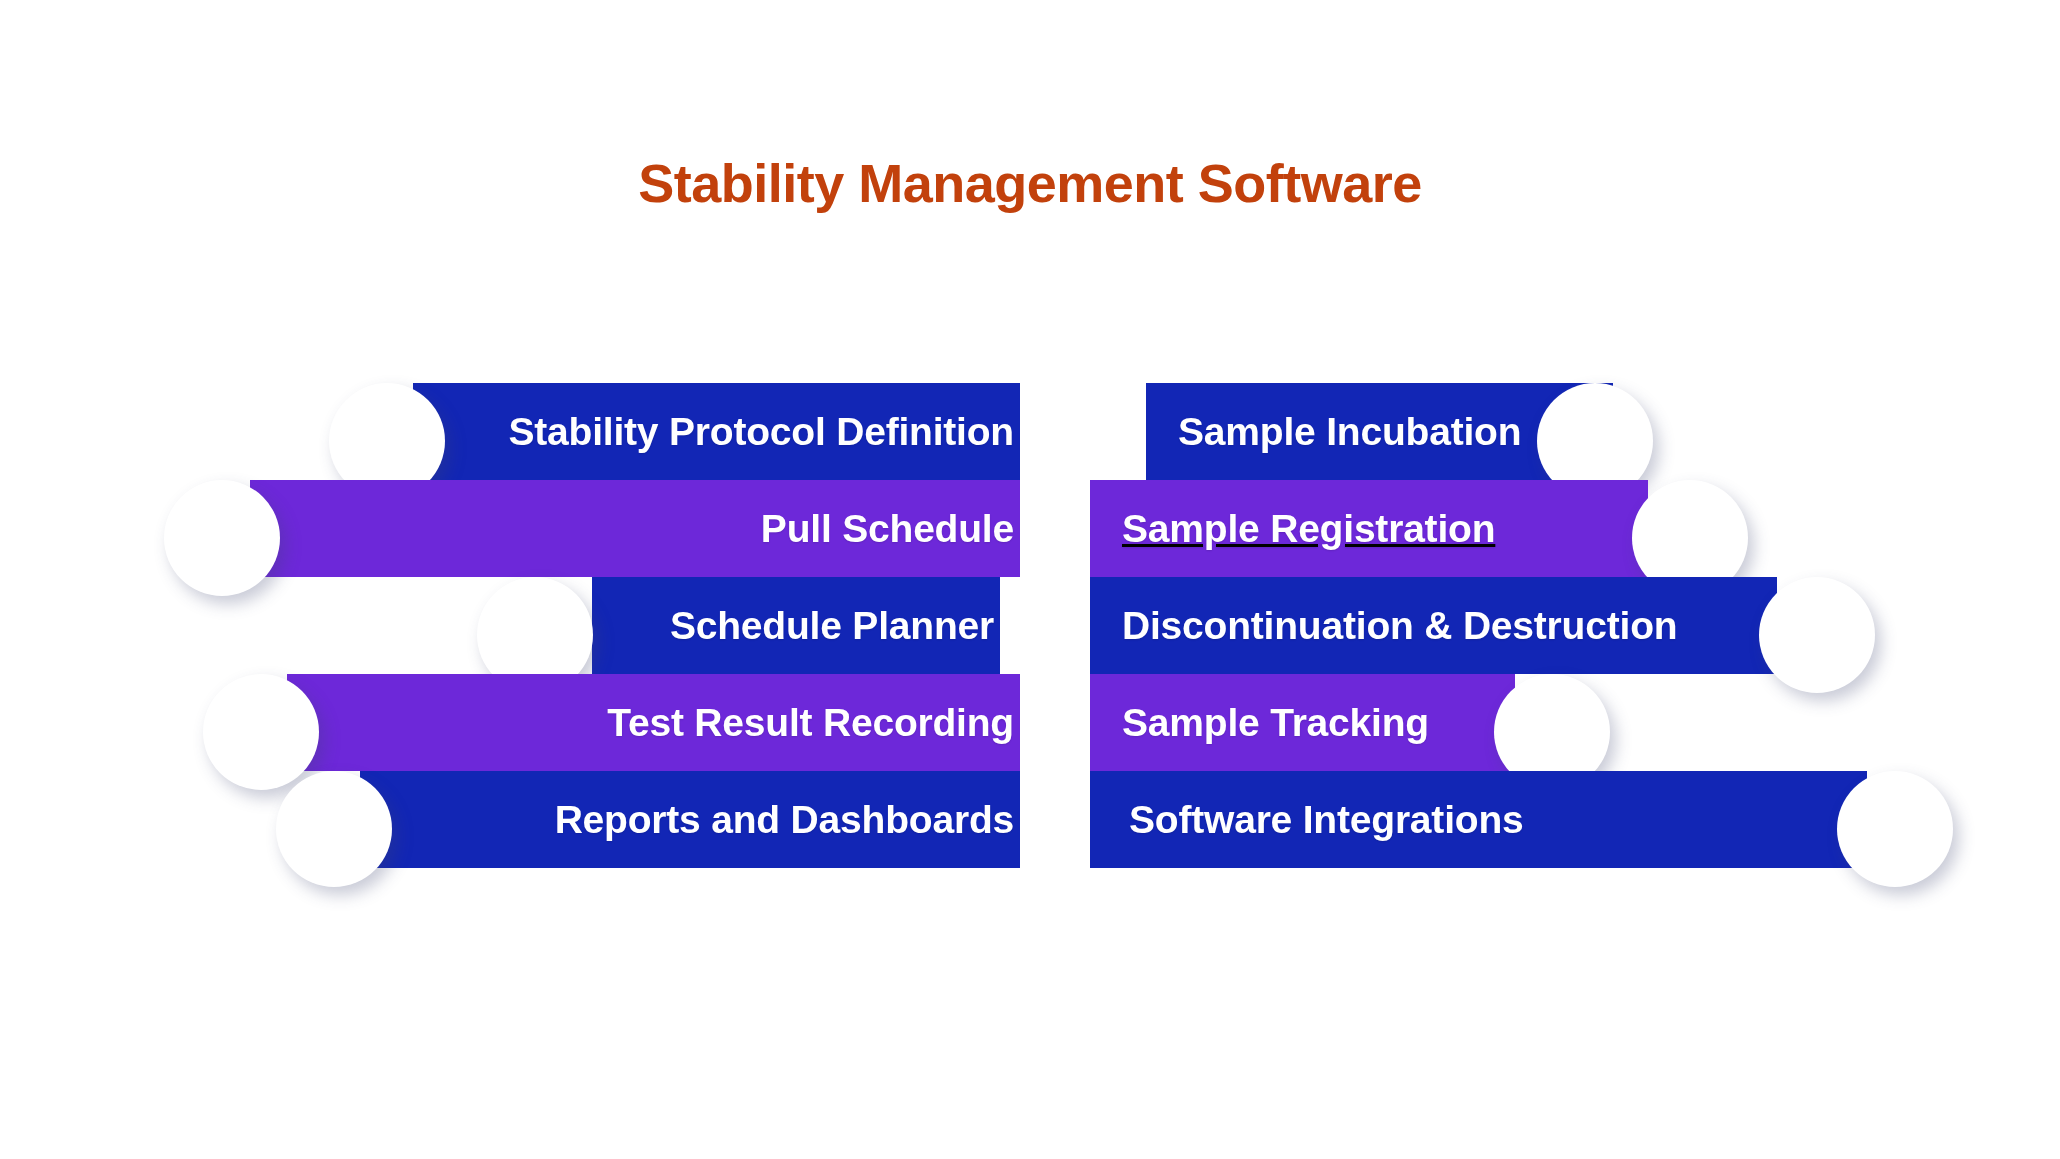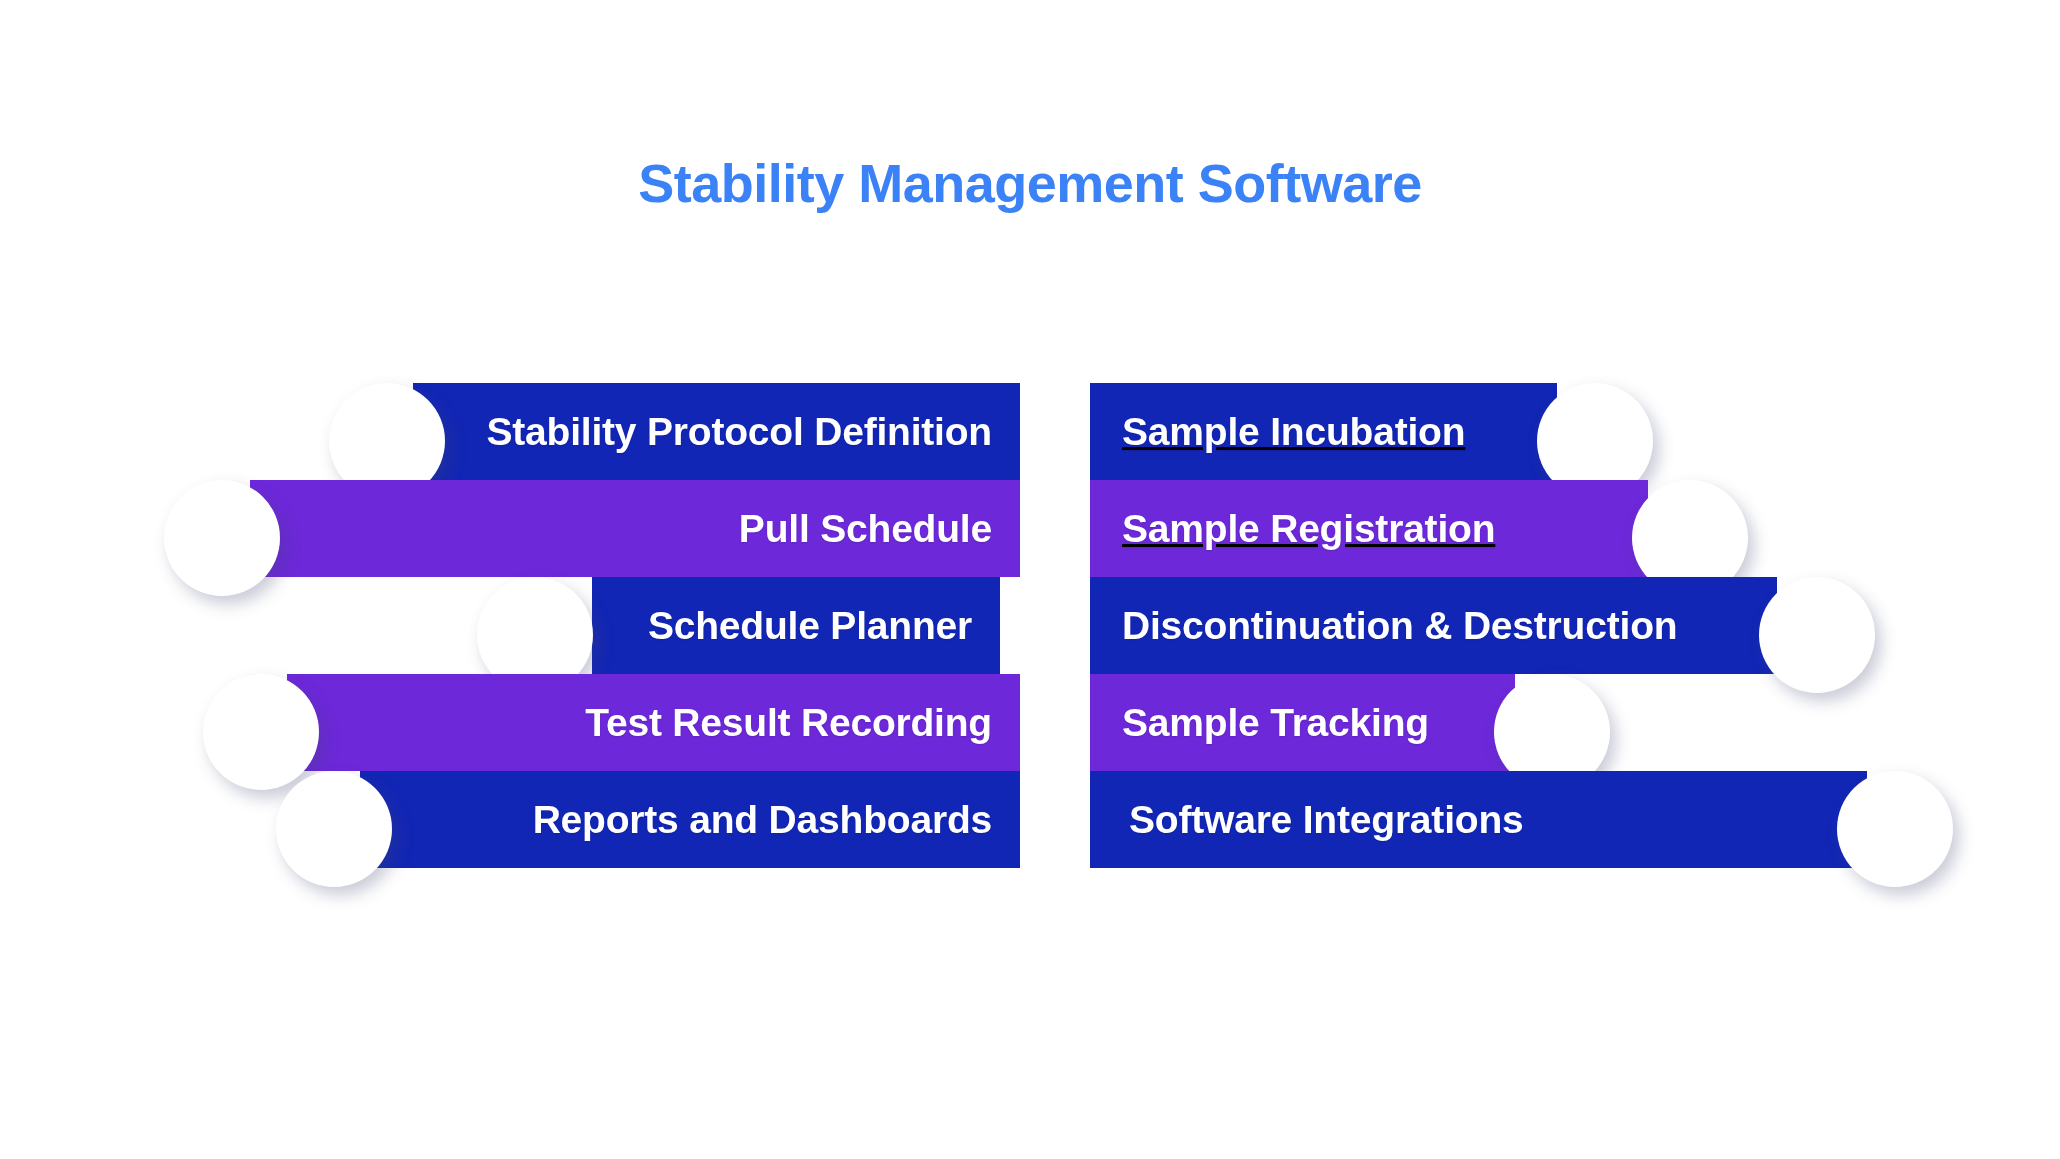"Stability Management Software" .title { color: #3b82f6 -> #c2410c }
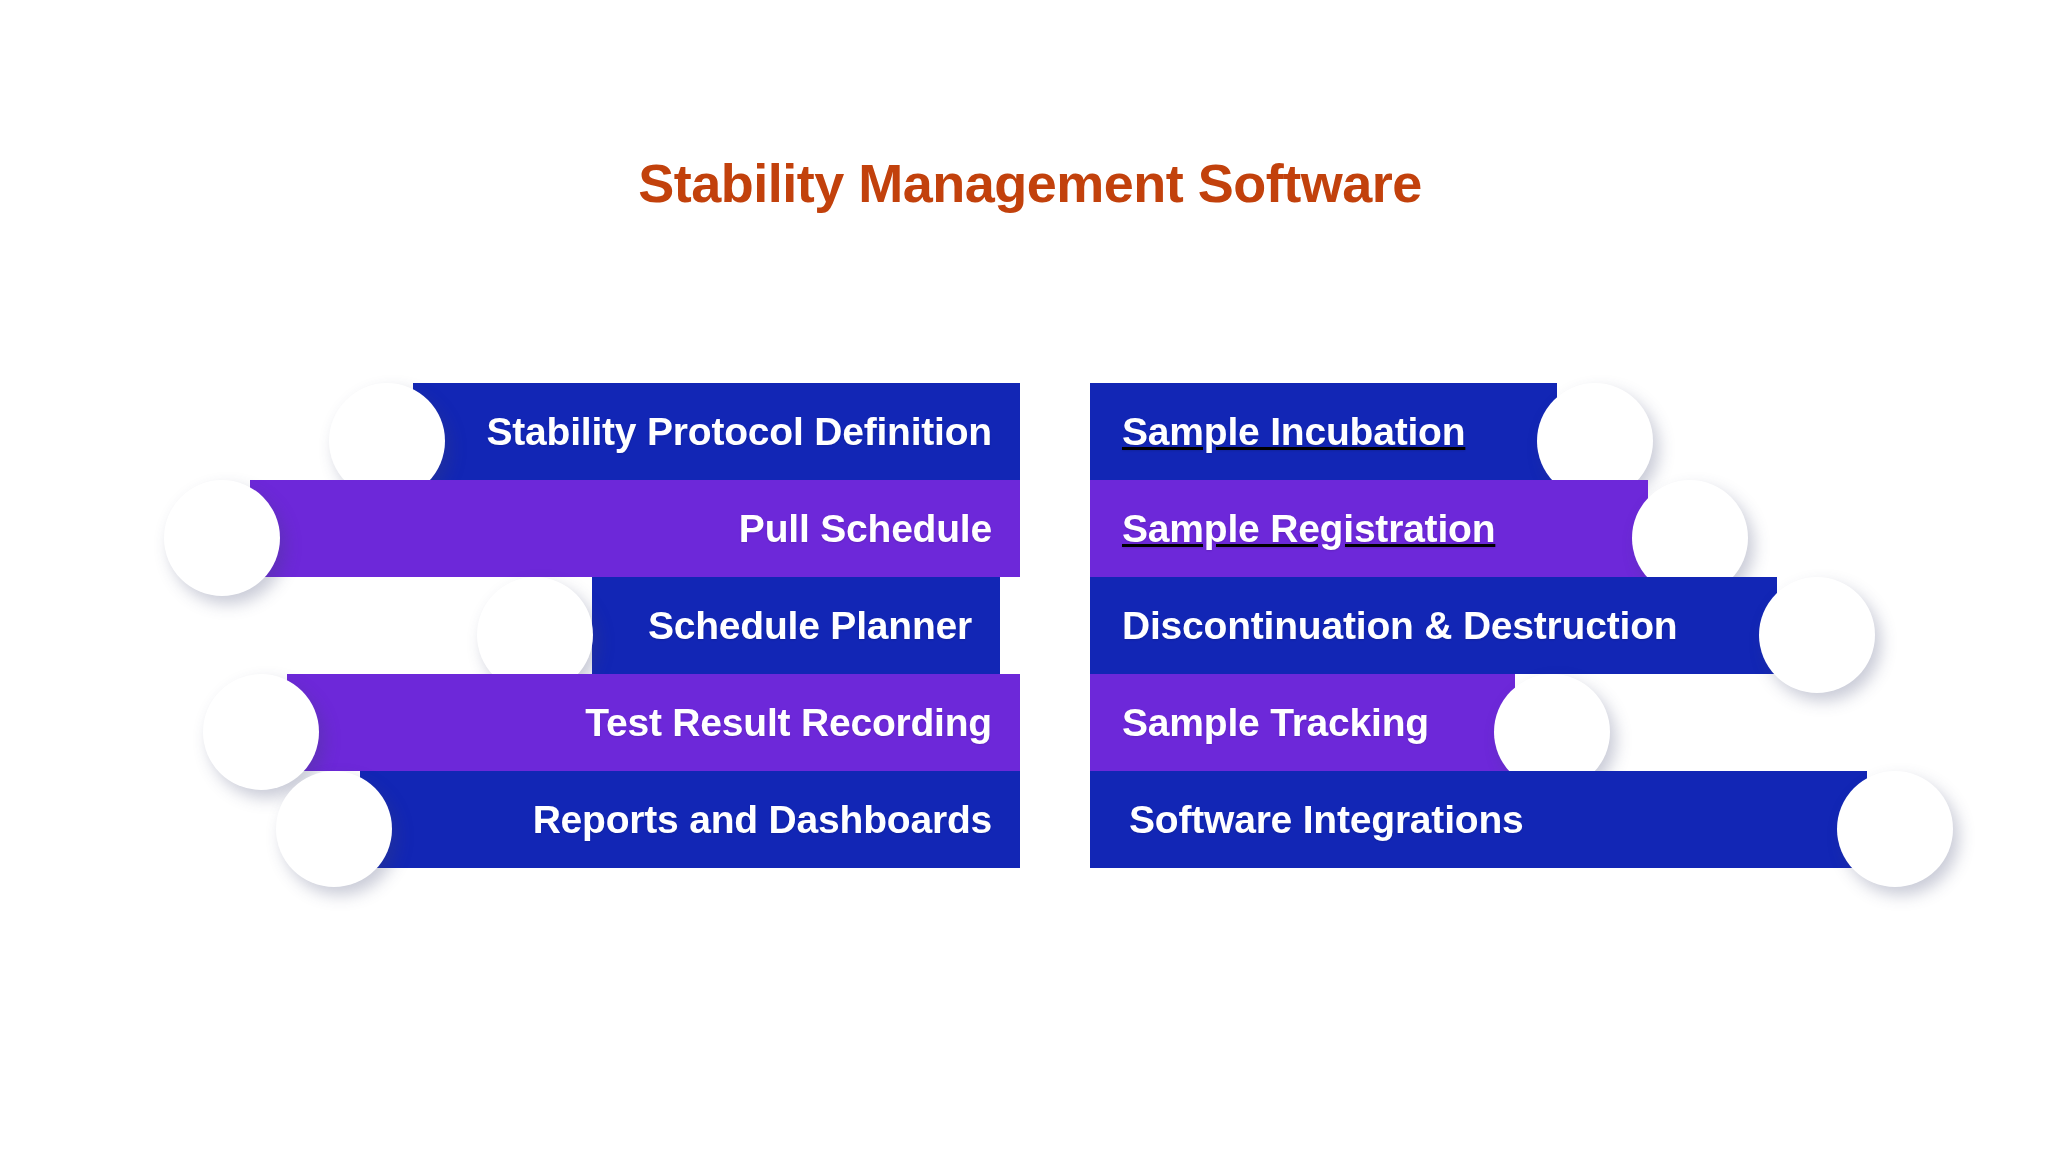"Stability Protocol Definition" .row.left { padding-right: 28px -> 6px }
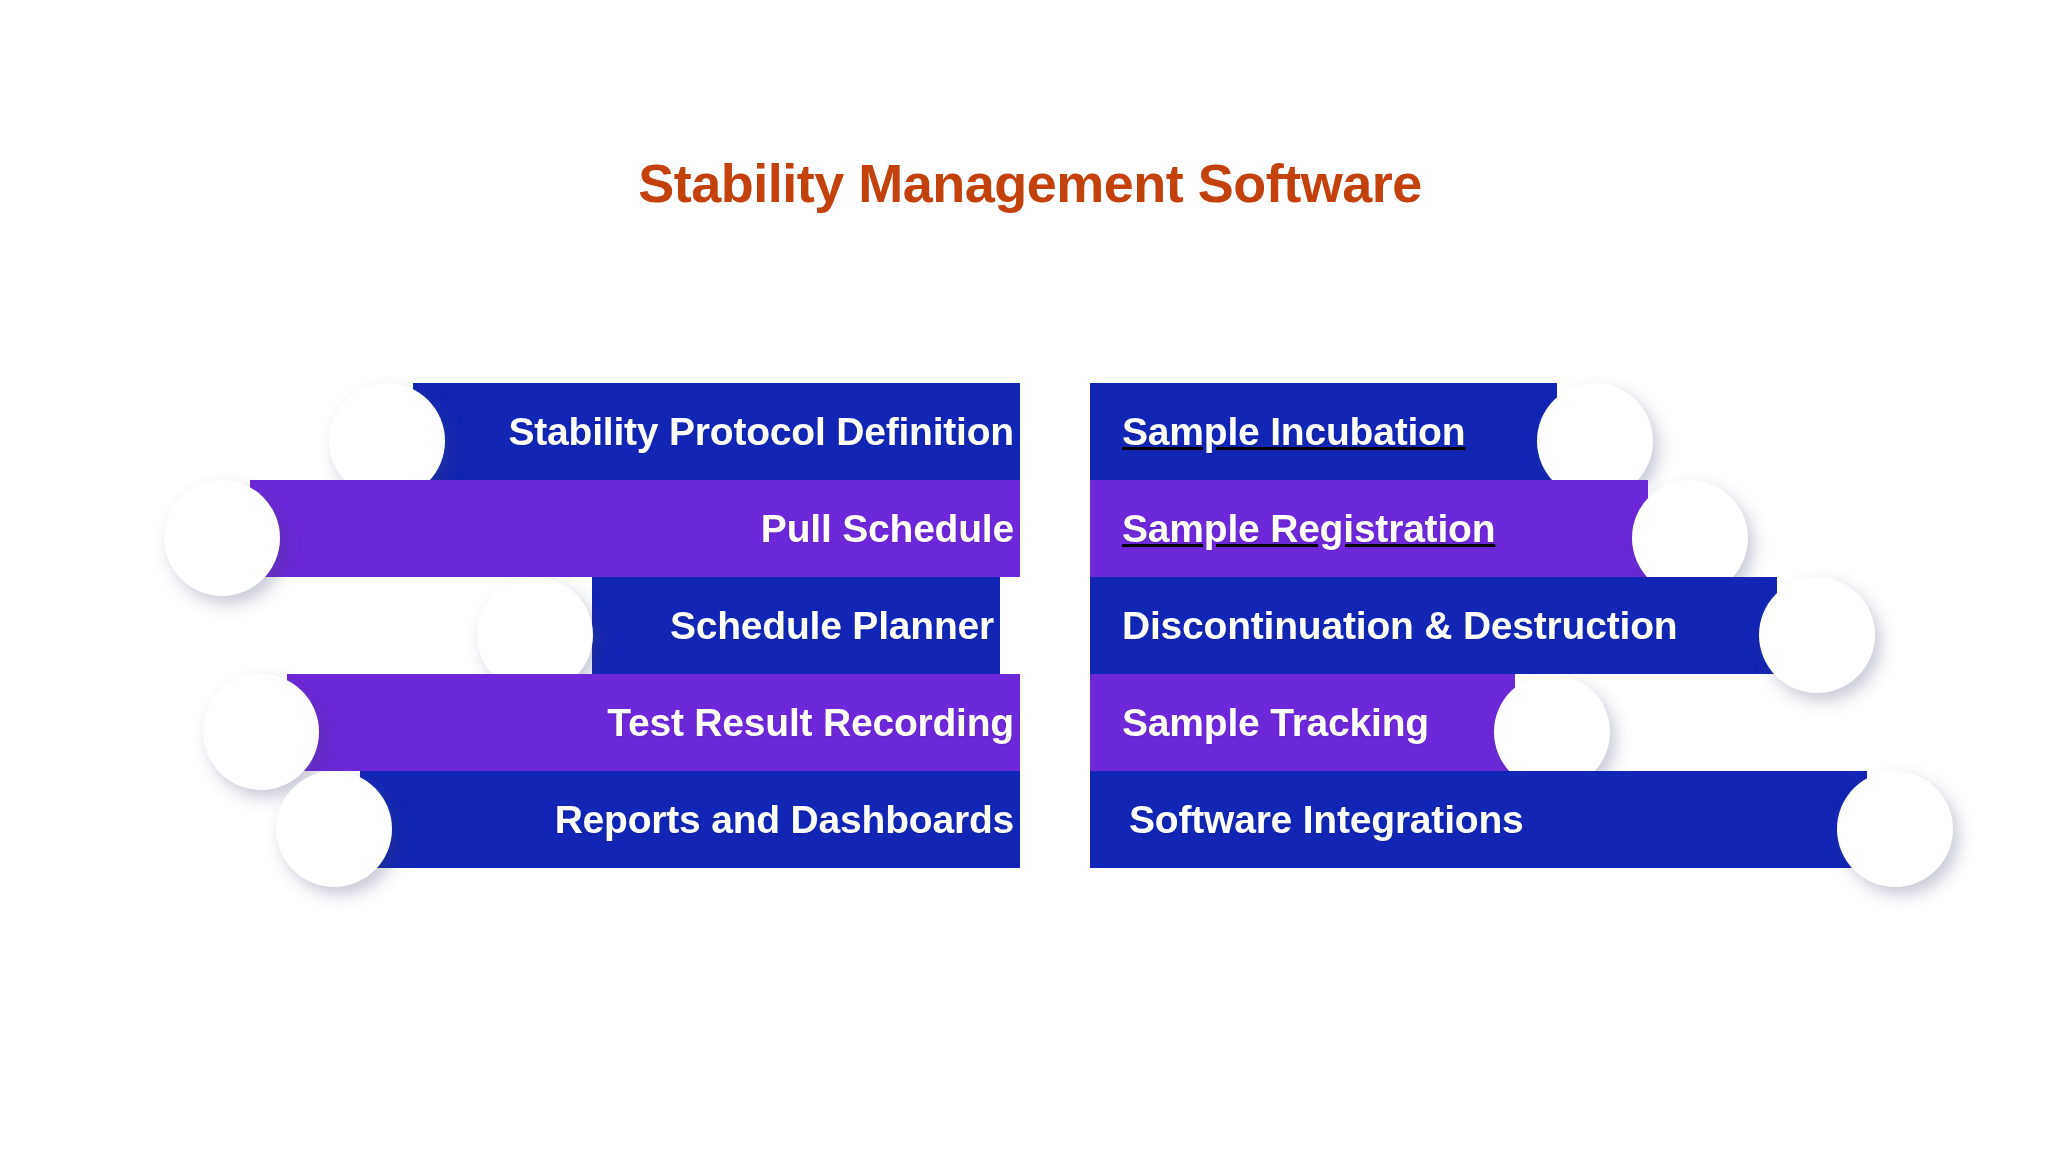"Sample Incubation" #row-r1 { left: 1090px -> 1146px; text-decoration: underline -> none }
